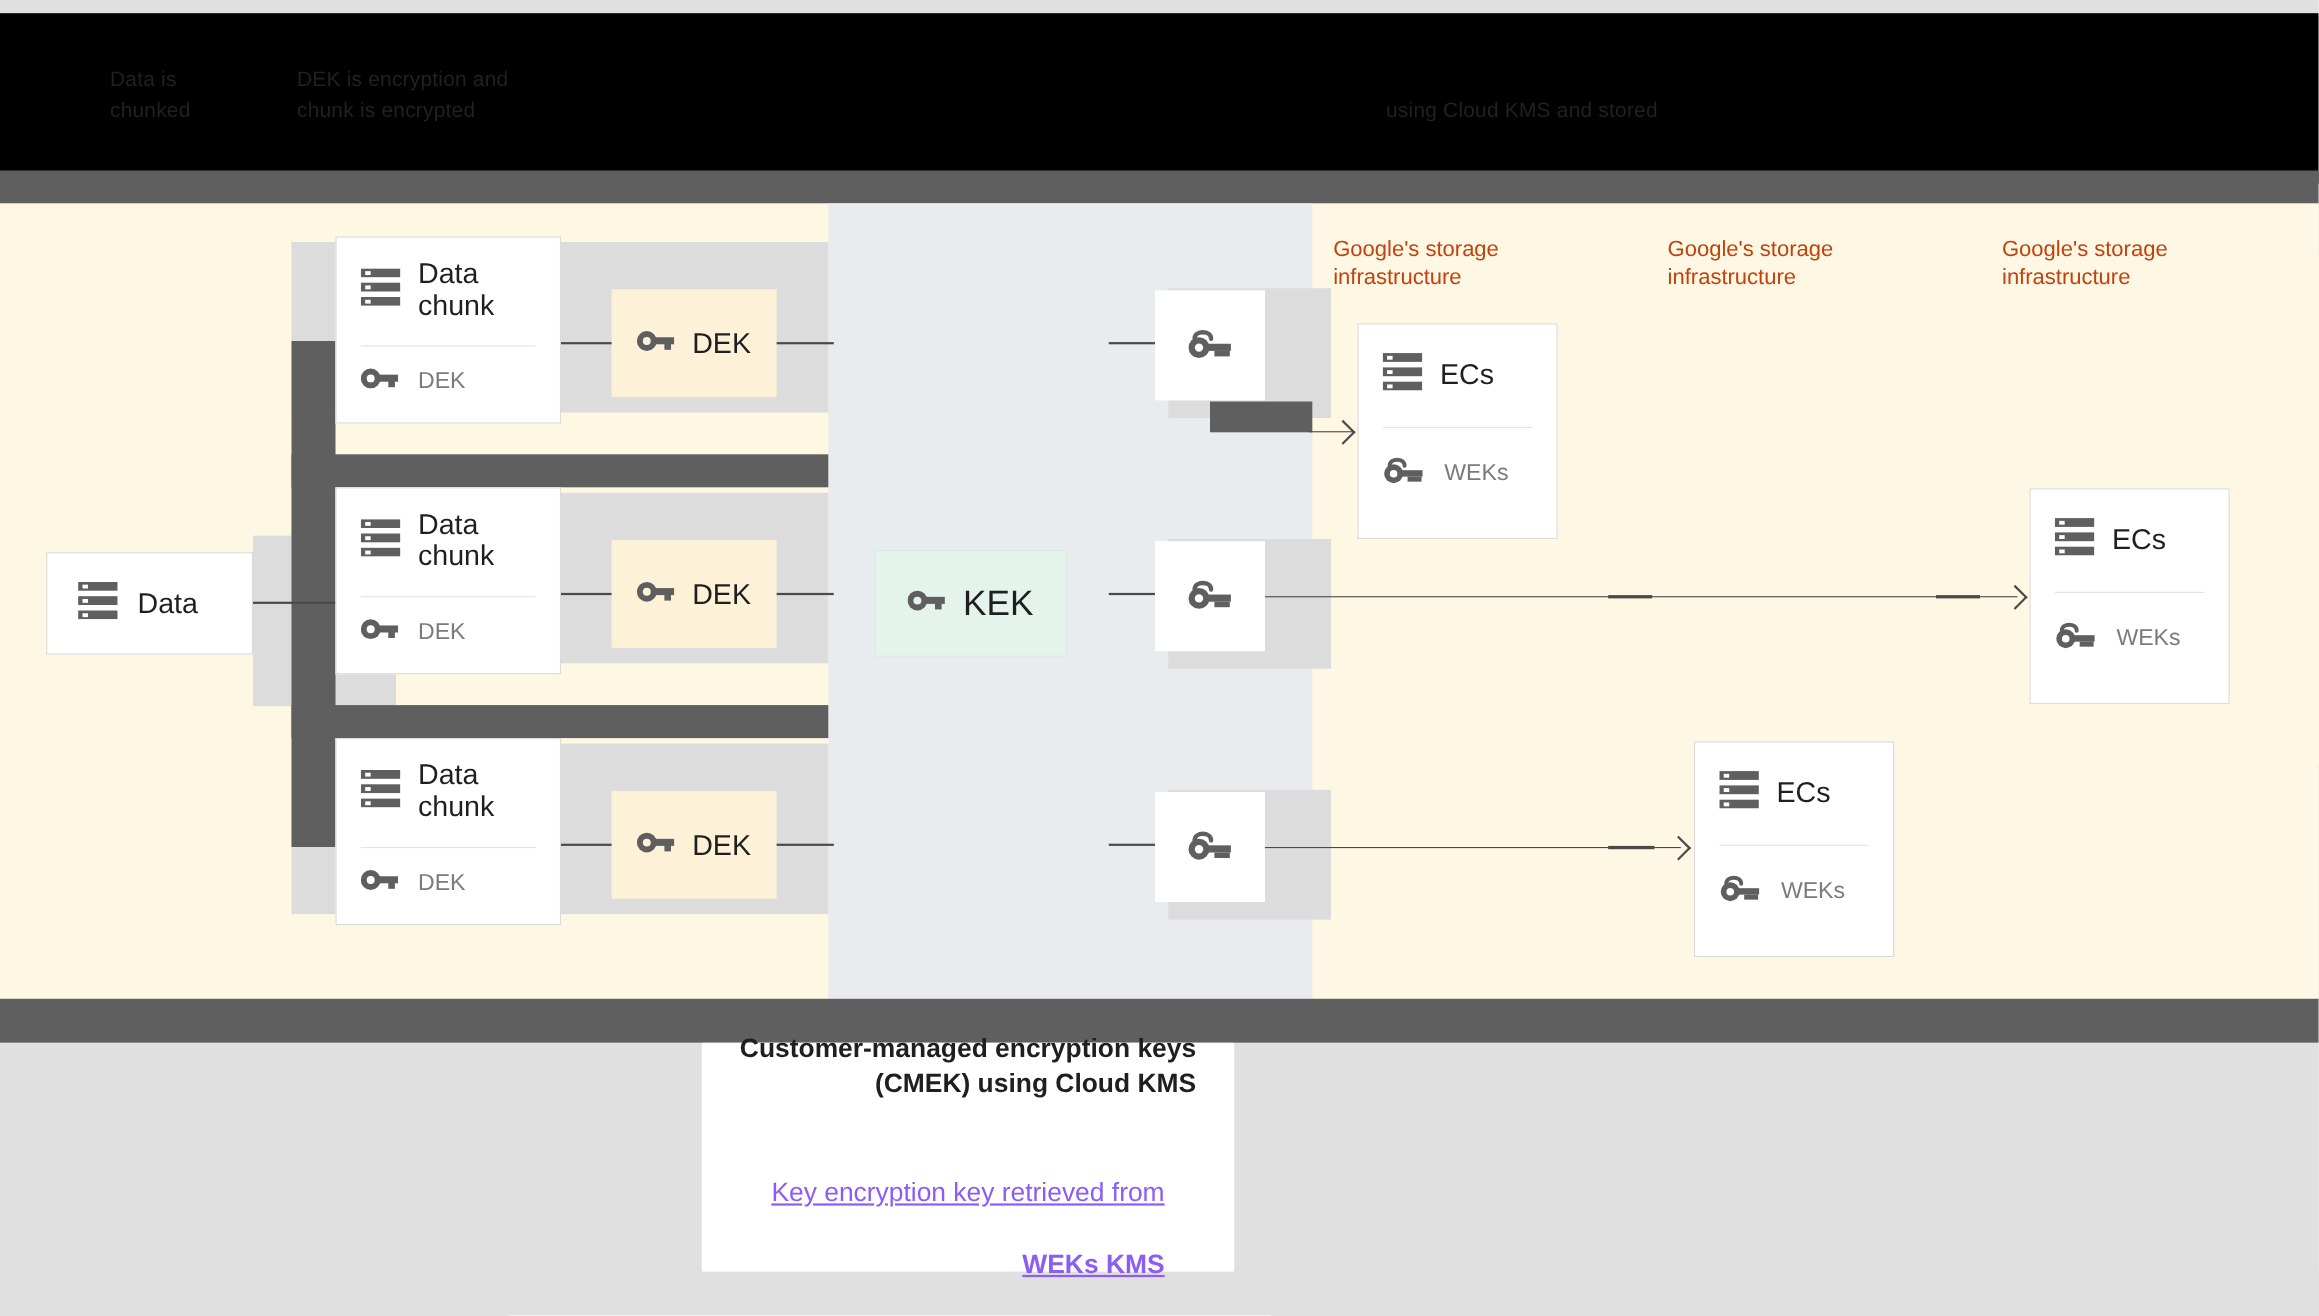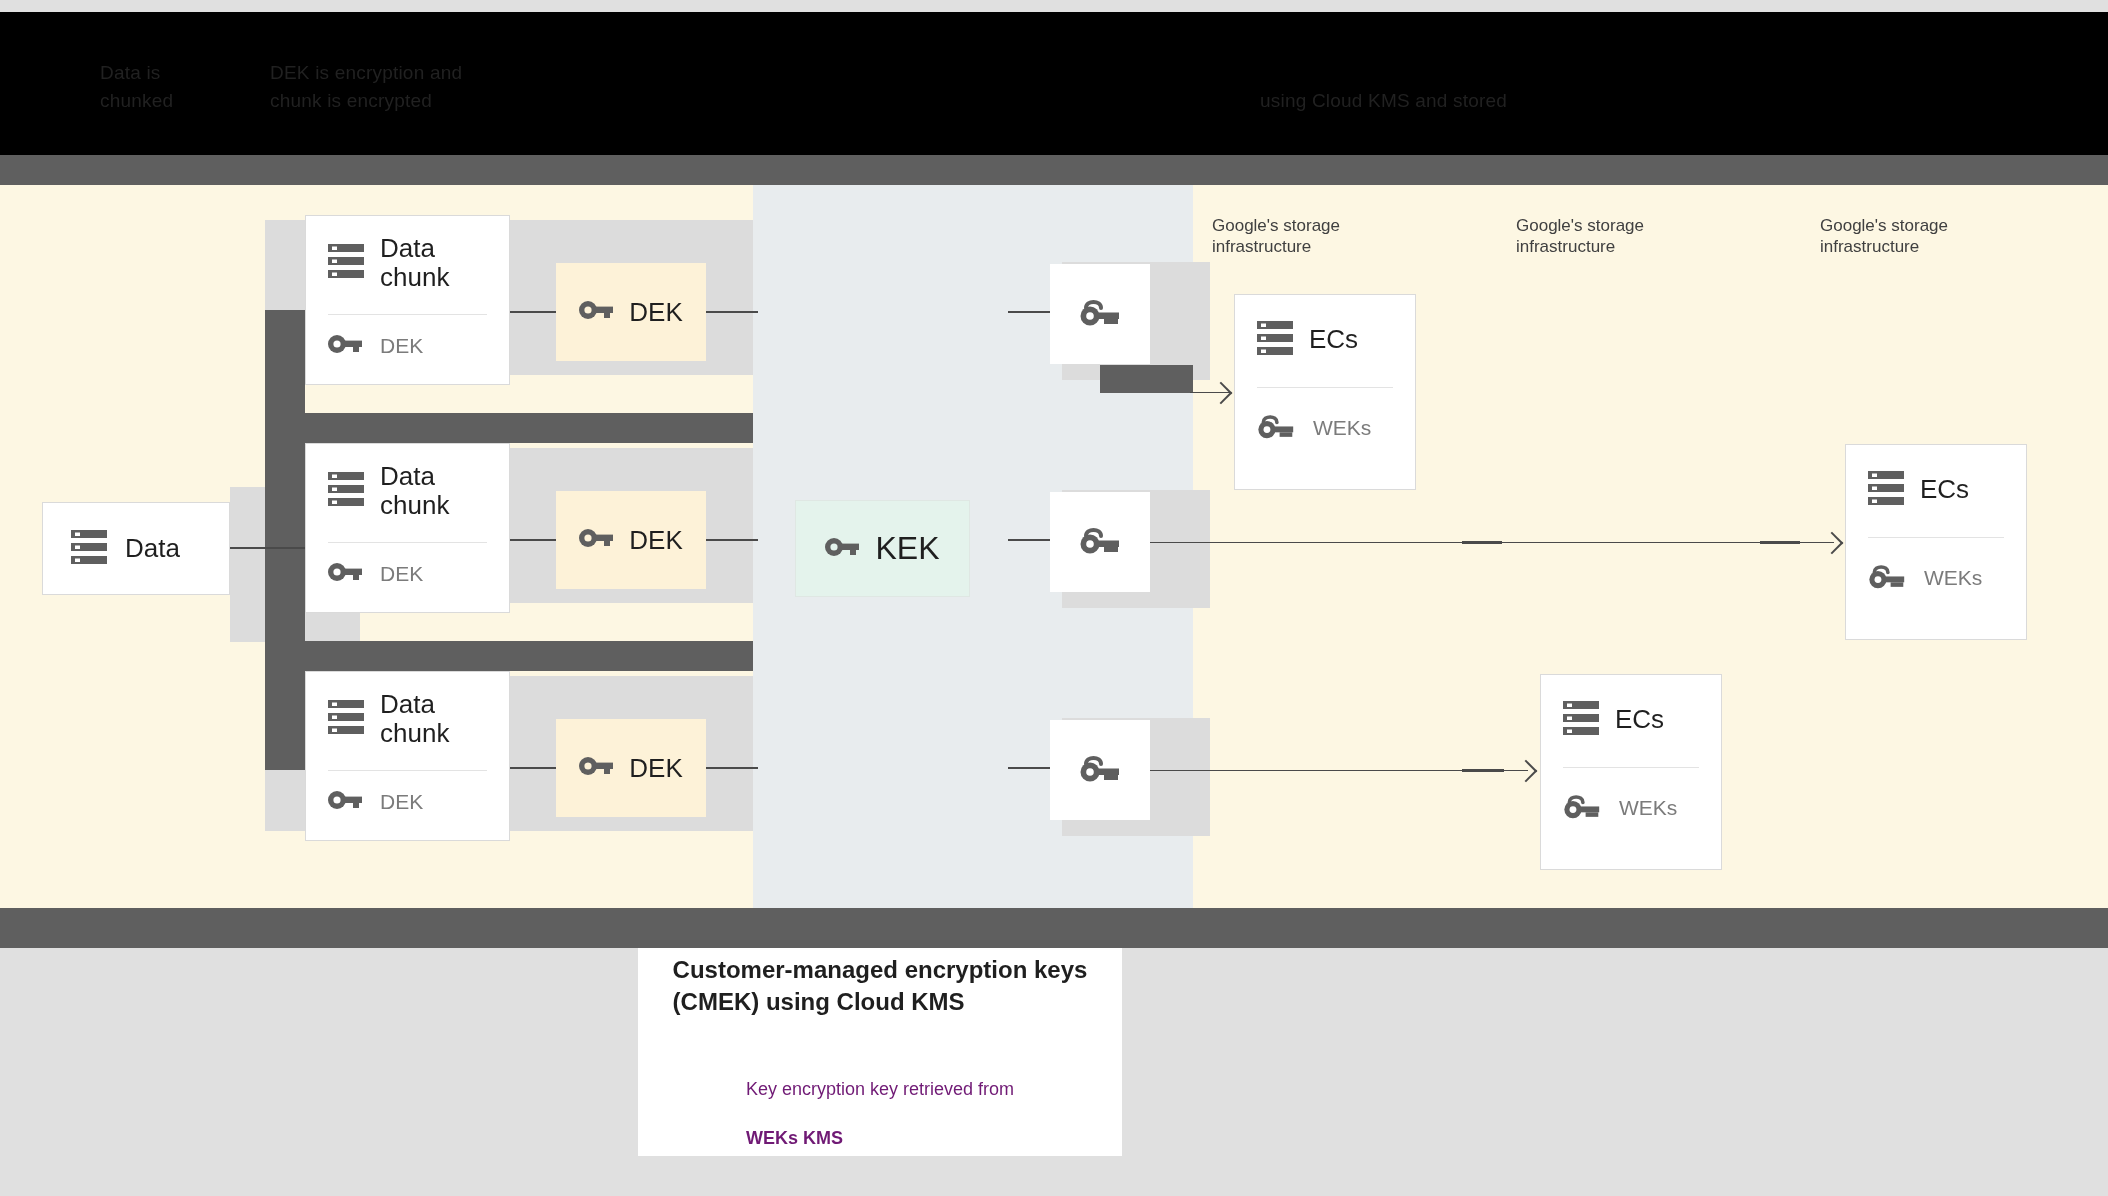"Google's storage" .infra-label { color: #404040 -> #c2410c; font-size: 17px -> 20px }
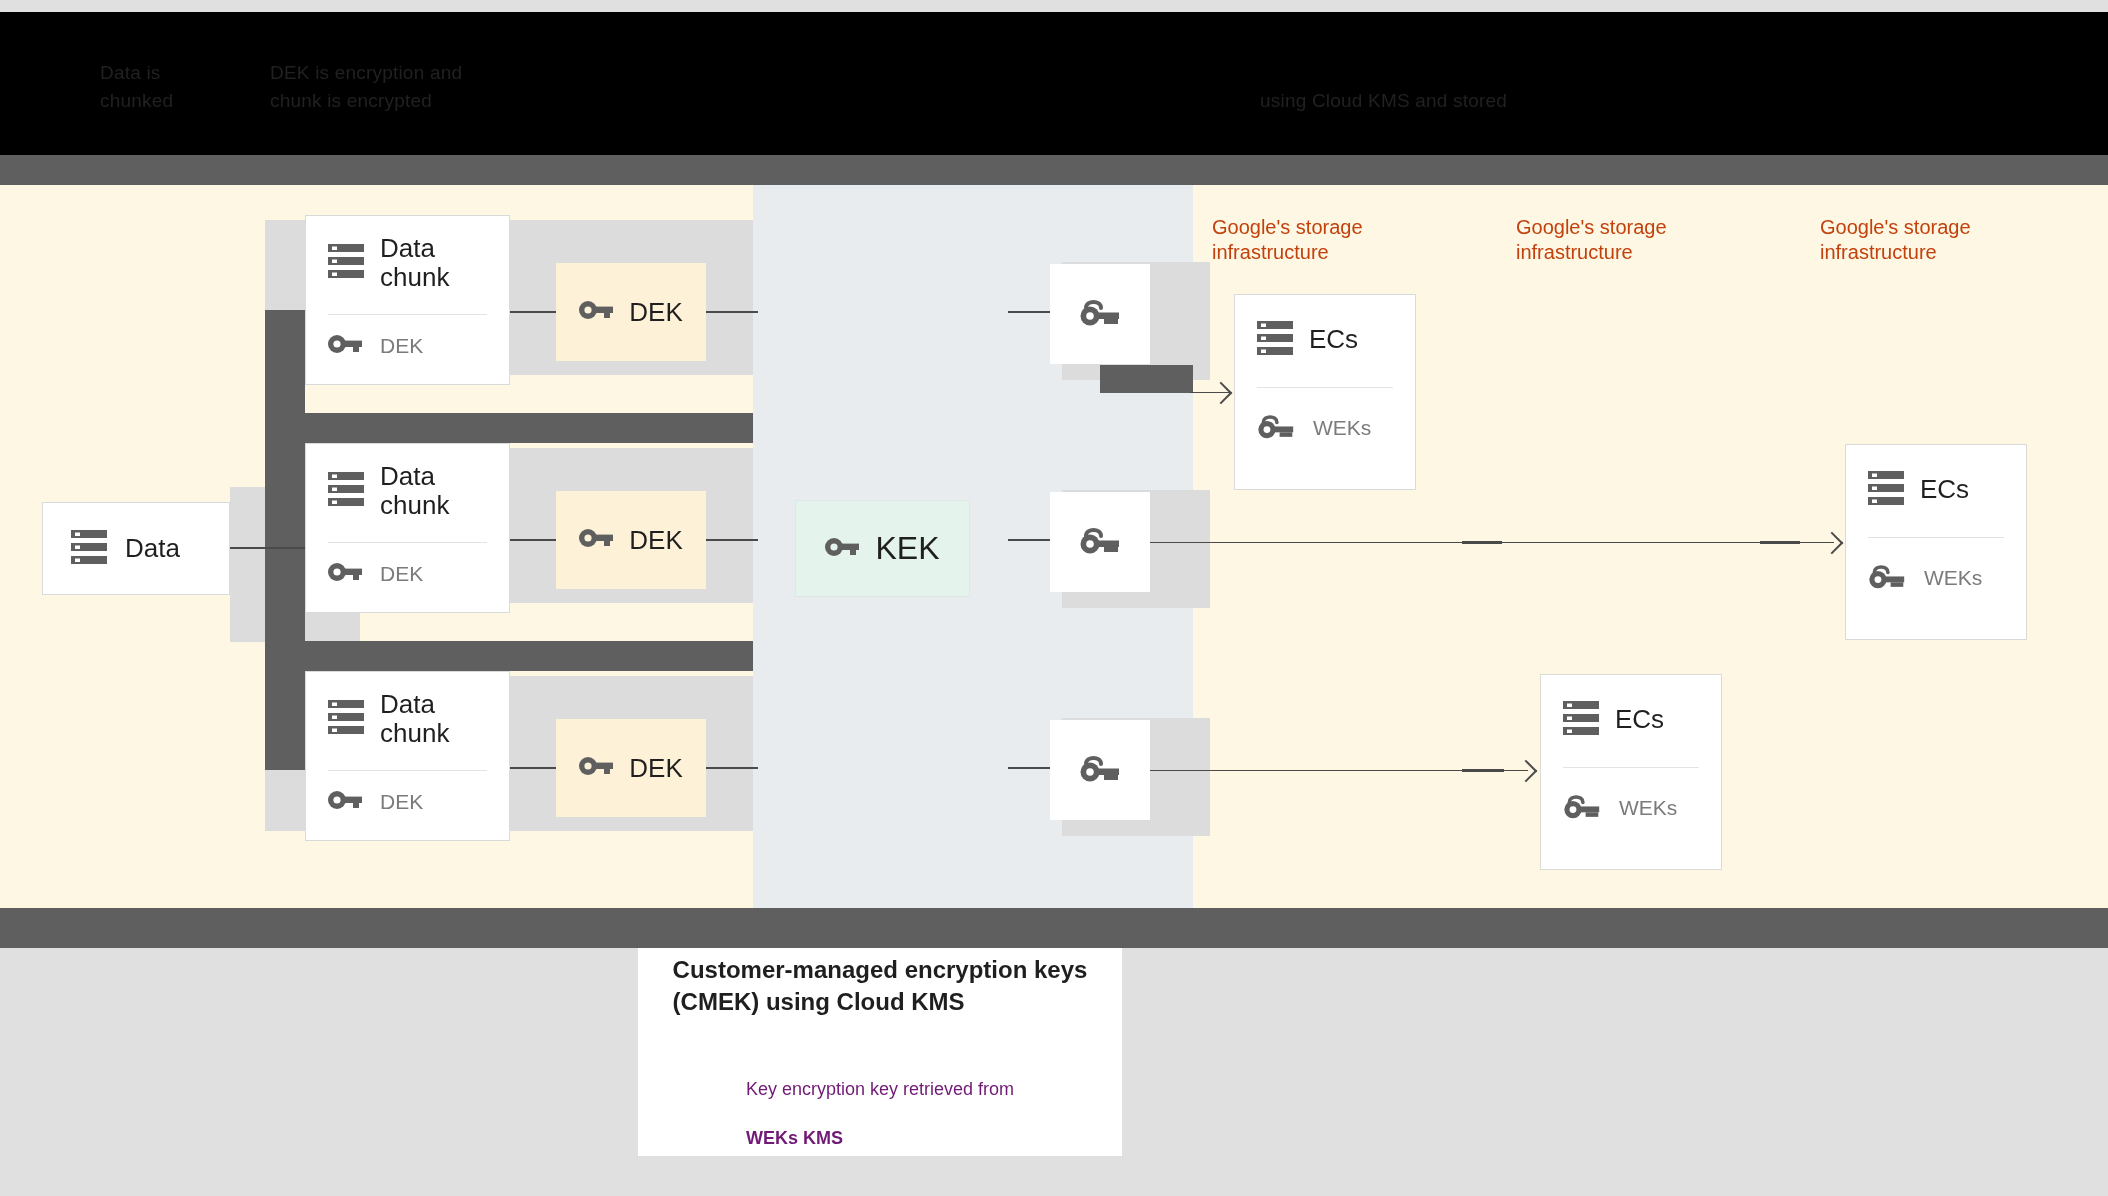"Customer-managed encryption keys" .caption { text-align: left -> right }
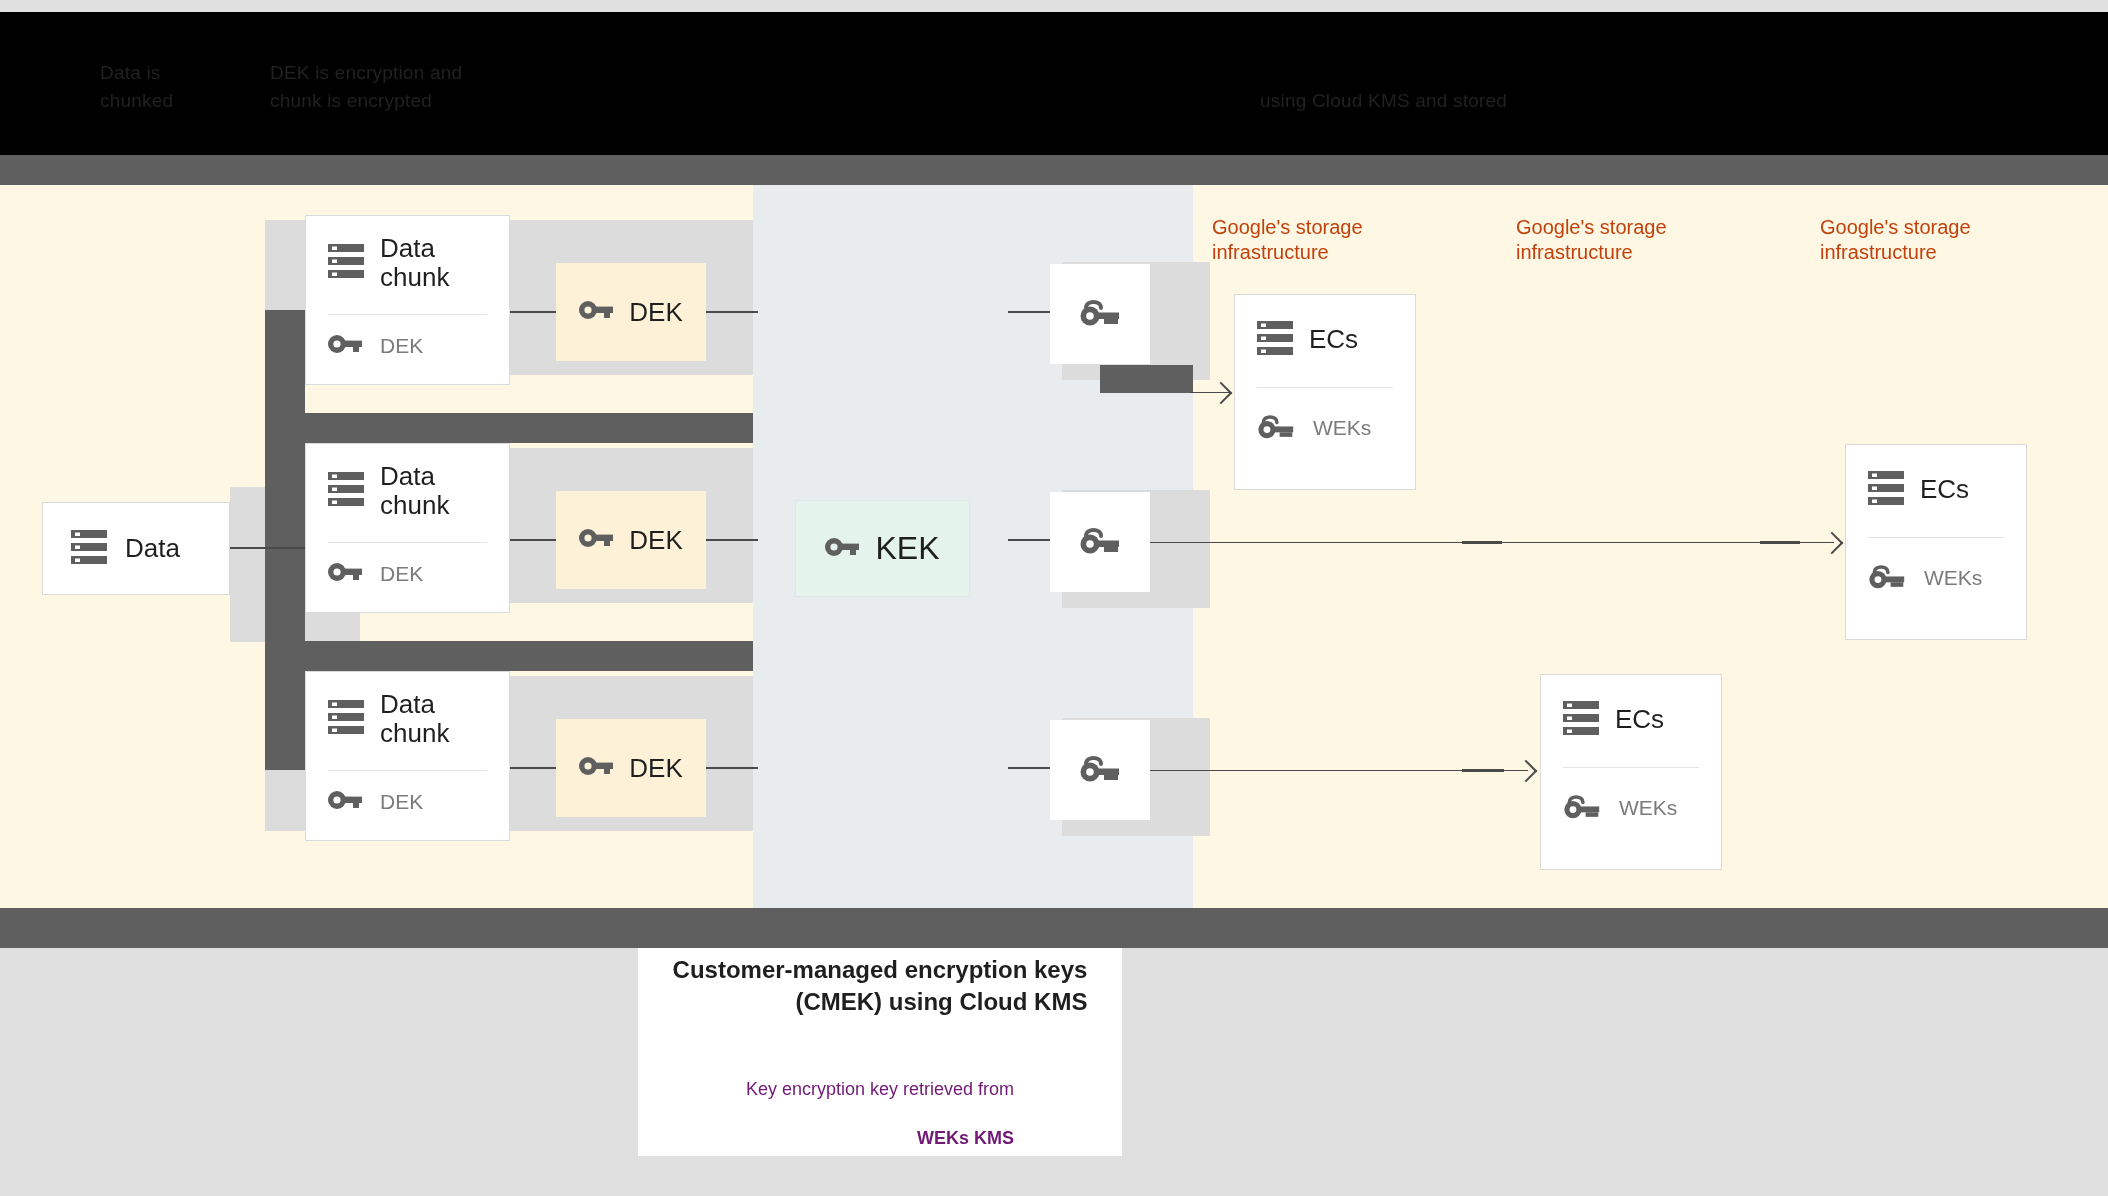"Key encryption key retrieved from" .caption .cap-2 { color: #701a75 -> #8b5cf6; font-size: 18px -> 24px; text-decoration: none -> underline }
